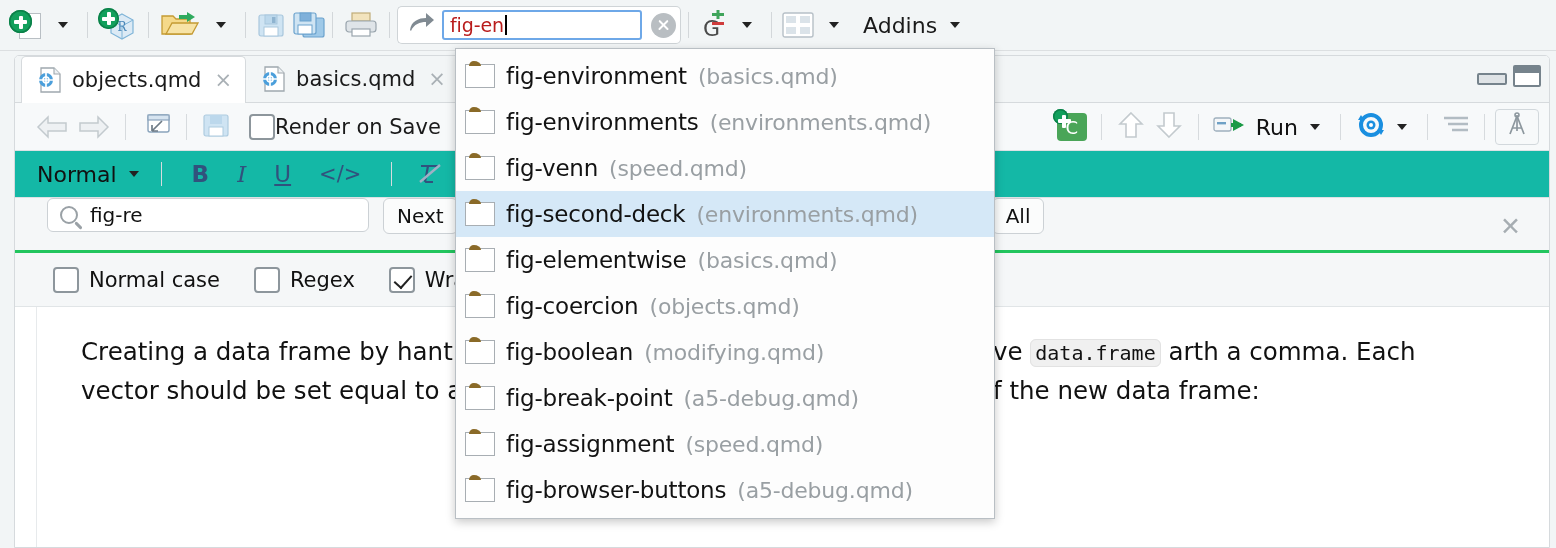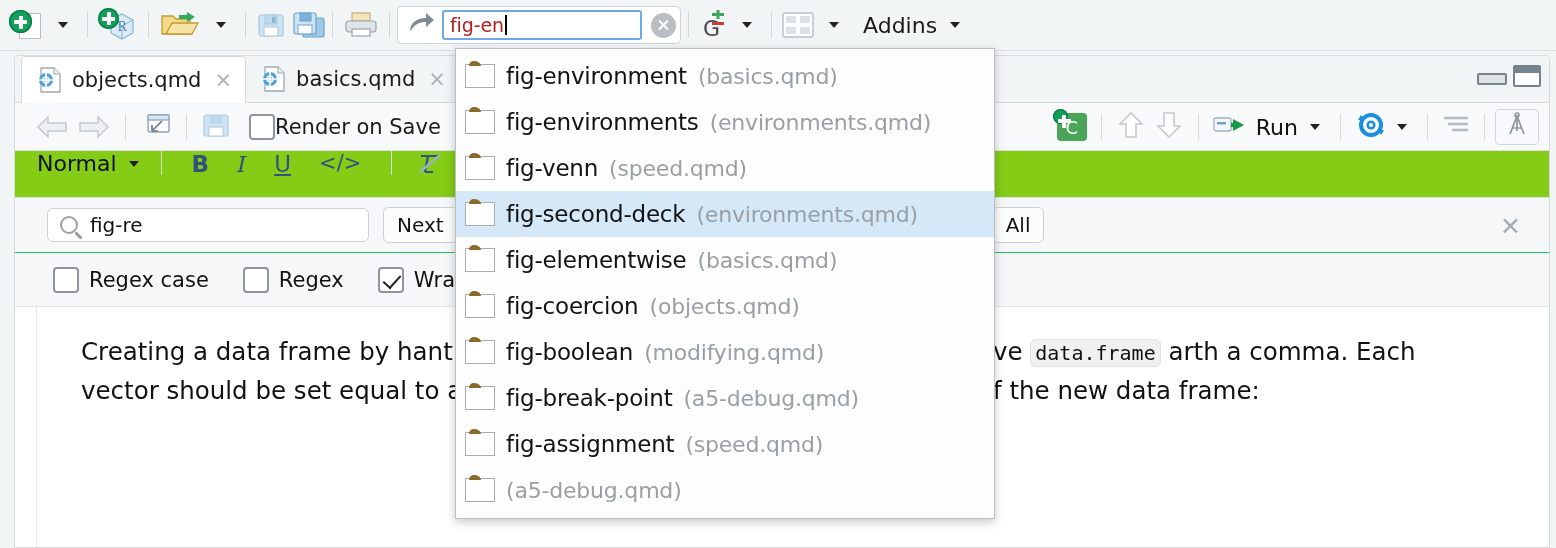"Normal" .fmtbar { align-items: flex-start -> center; background: #84cc16 -> #14b8a6 }
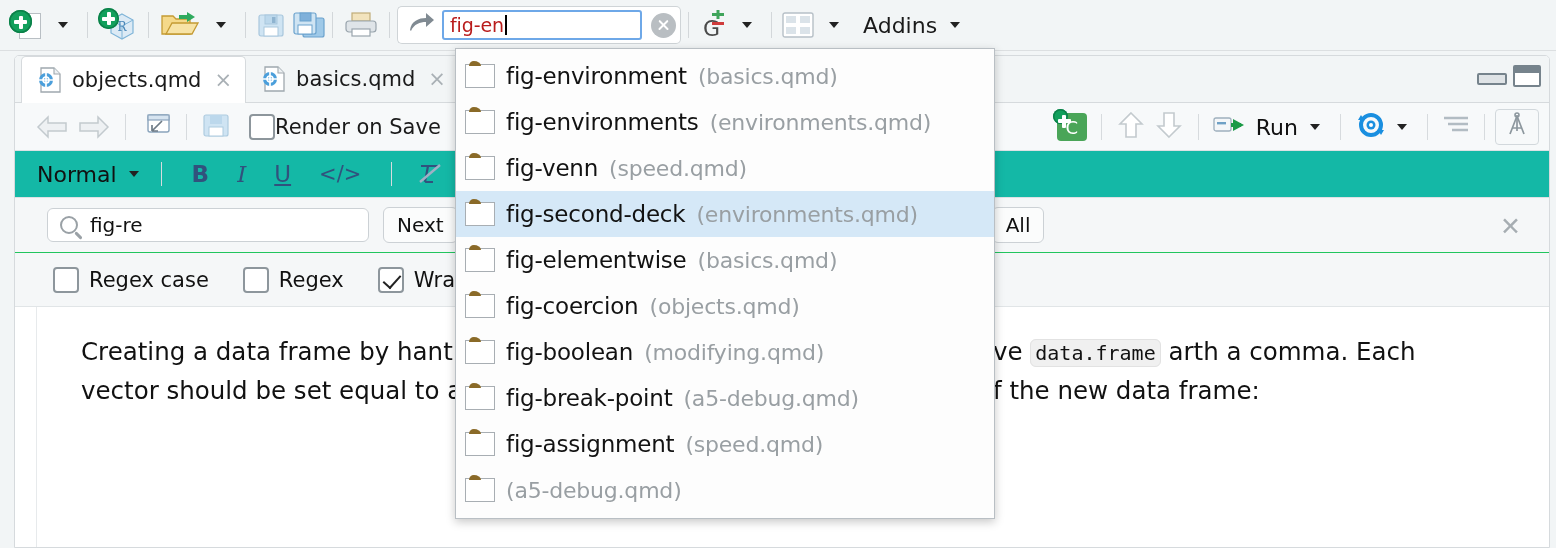"fig-re" .findbar { align-items: center -> none; border-bottom: 1px solid #22c55e -> 3px solid #22c55e }
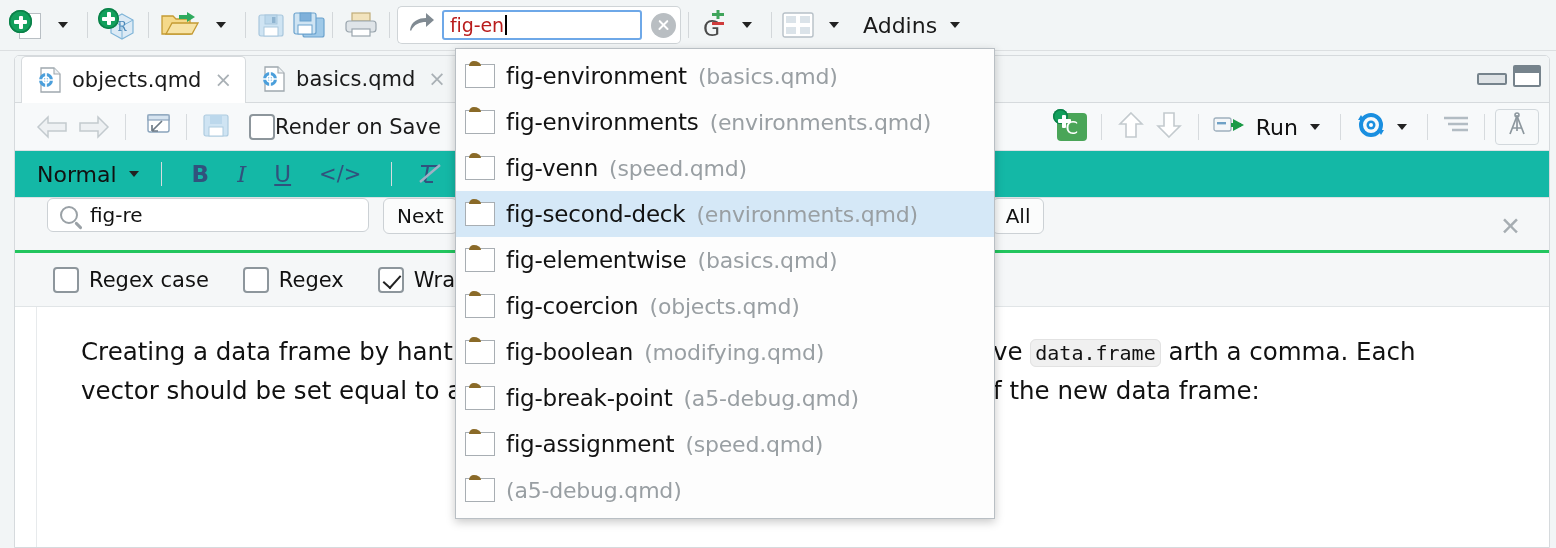"Regex case" span.lbl { text: Regex -> Normal }
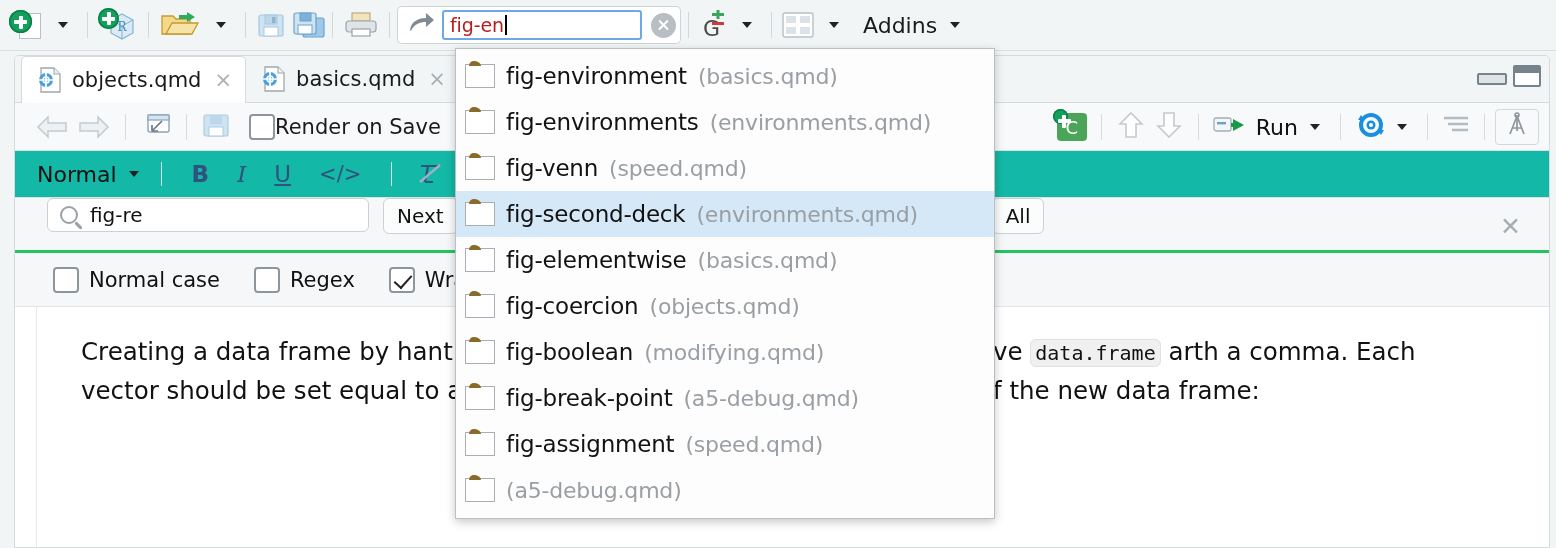"fig-browser-buttons" span.pop-name { html: none -> <span>fig-browser-buttons</span> }
